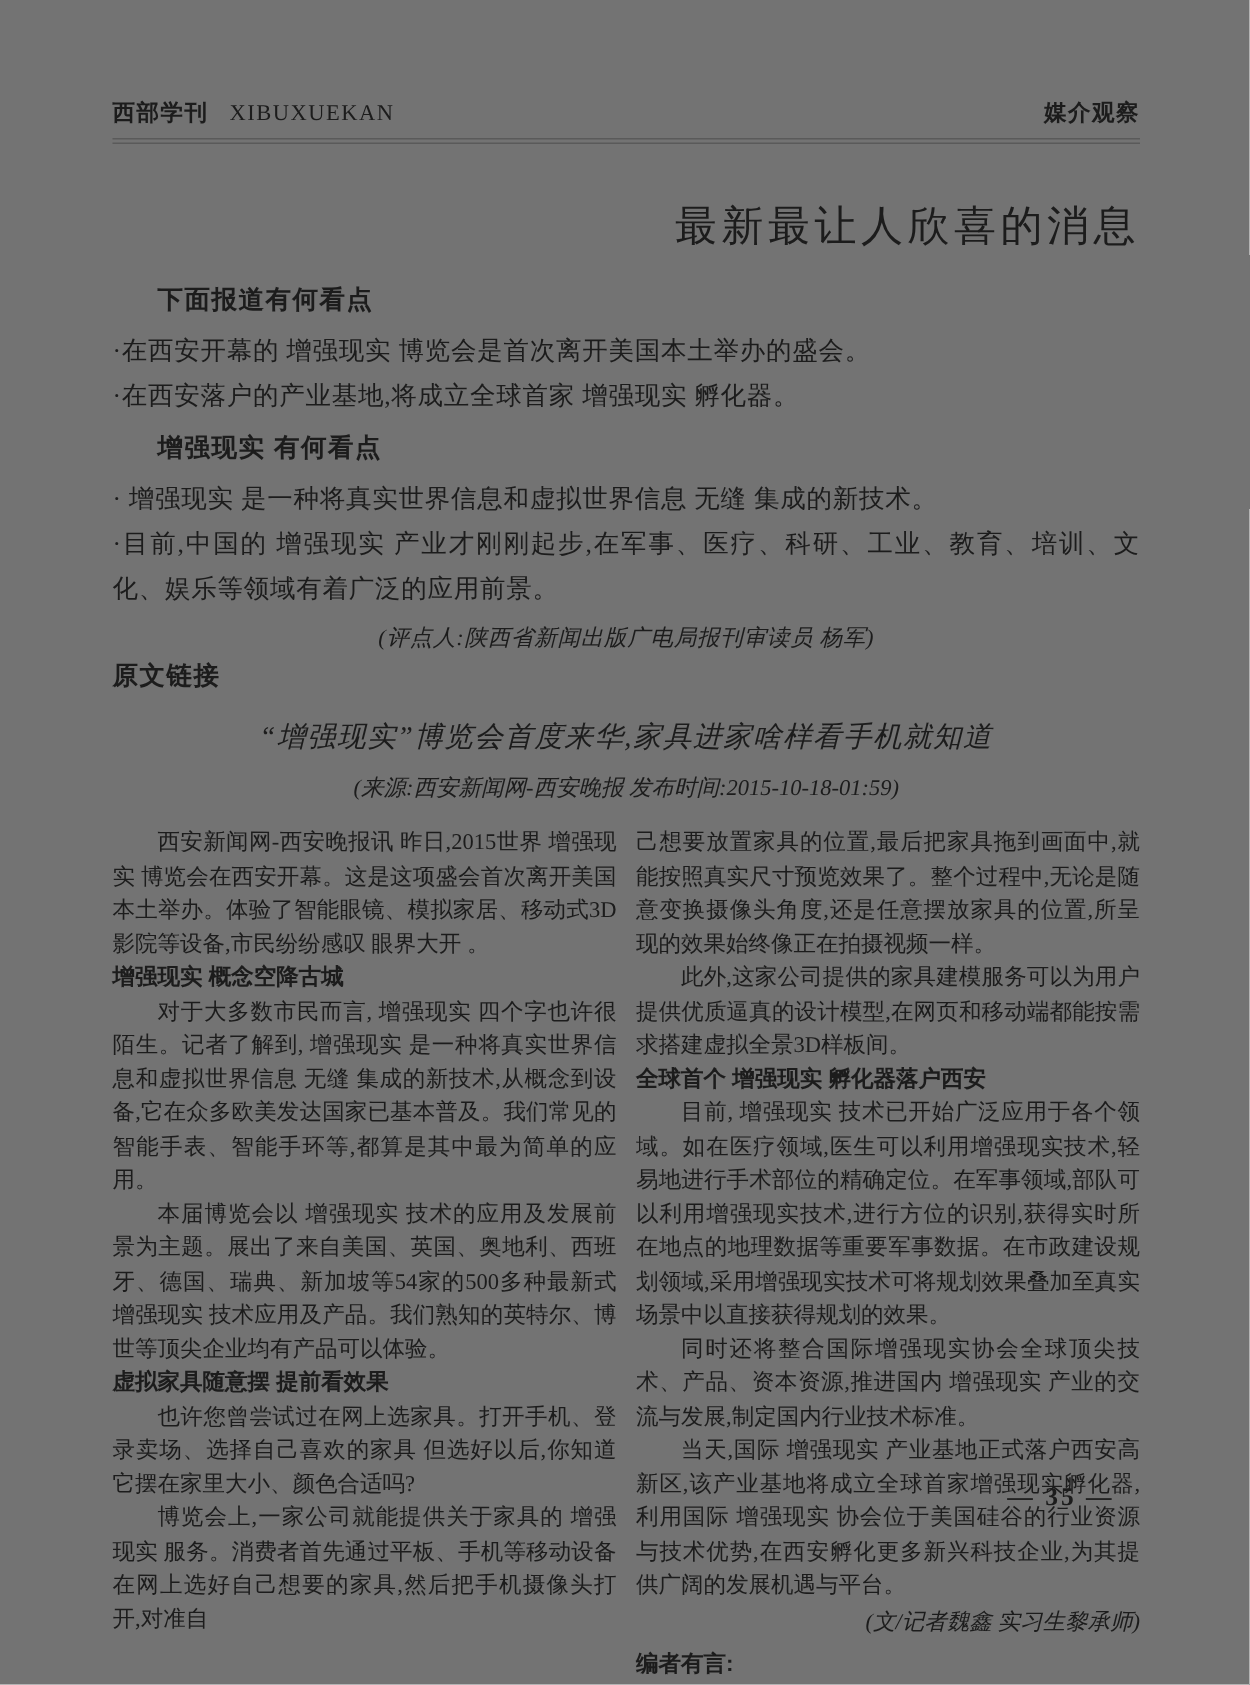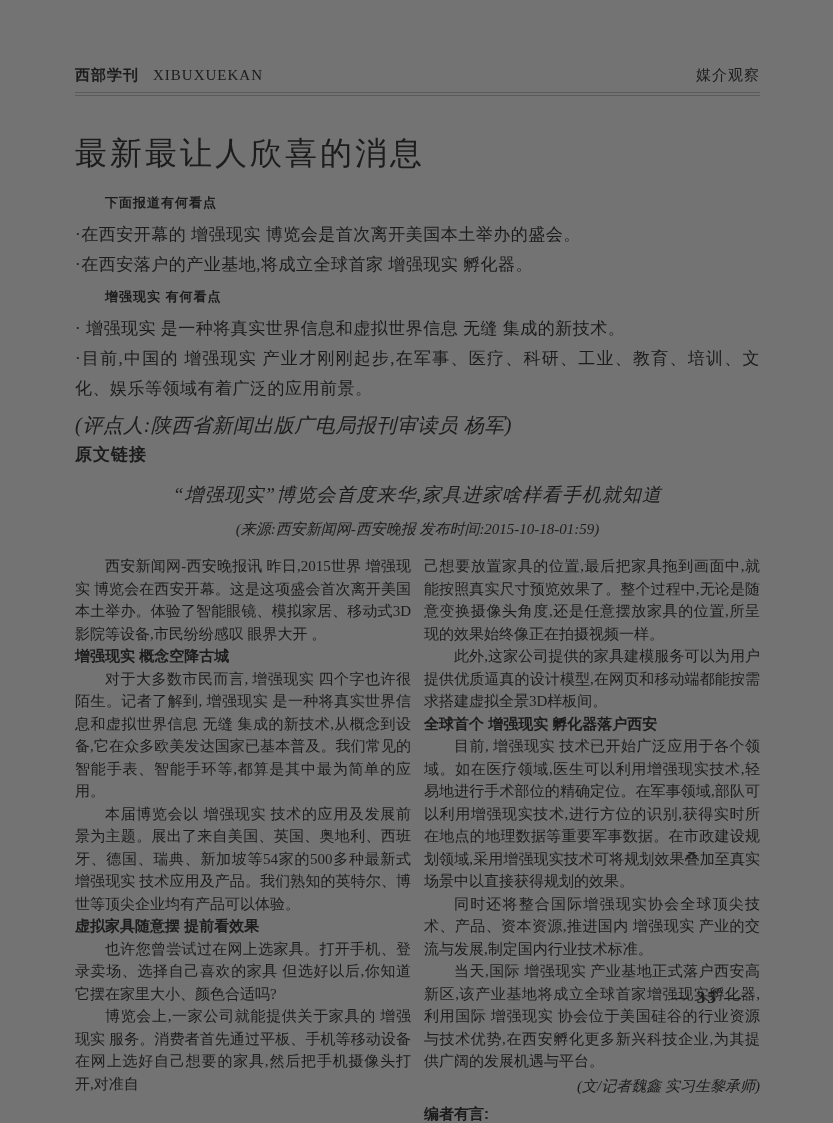"媒介观察" .column-name { font-weight: normal -> bold }
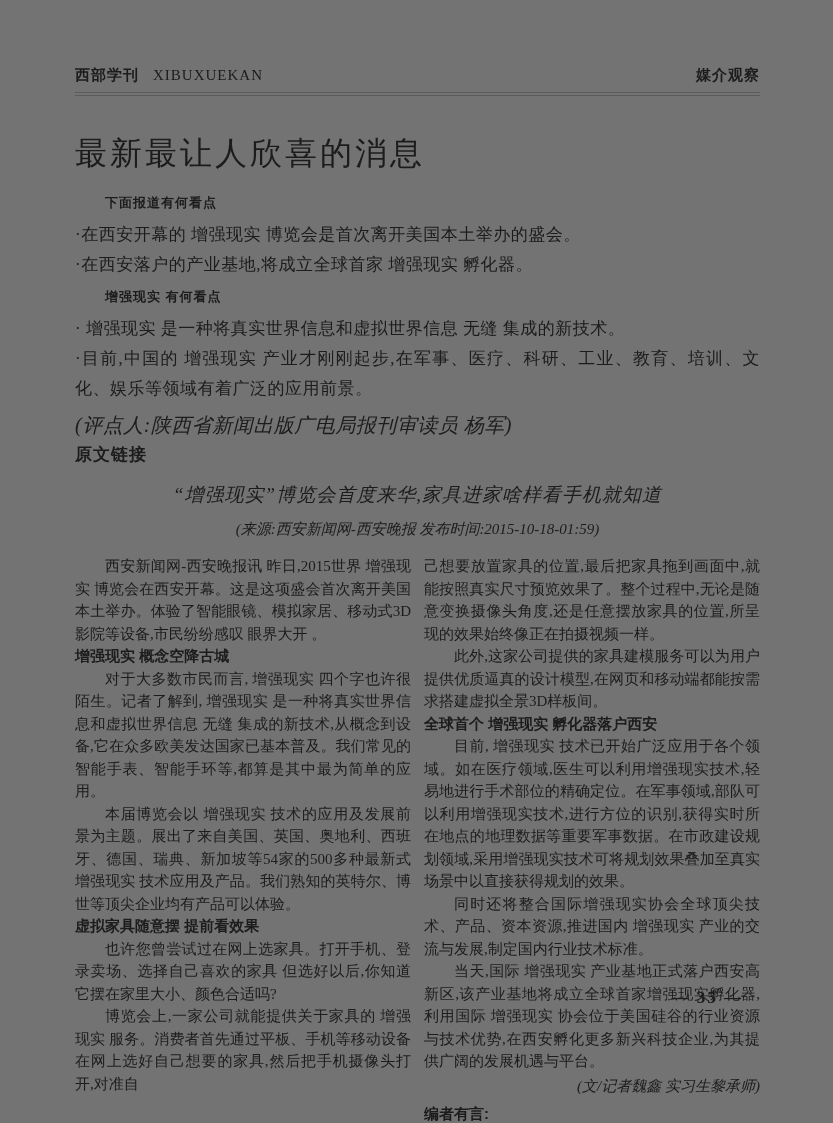"最新最让人欣喜的消息" .main-title { font-size: 32px -> 28px; text-align: left -> right }
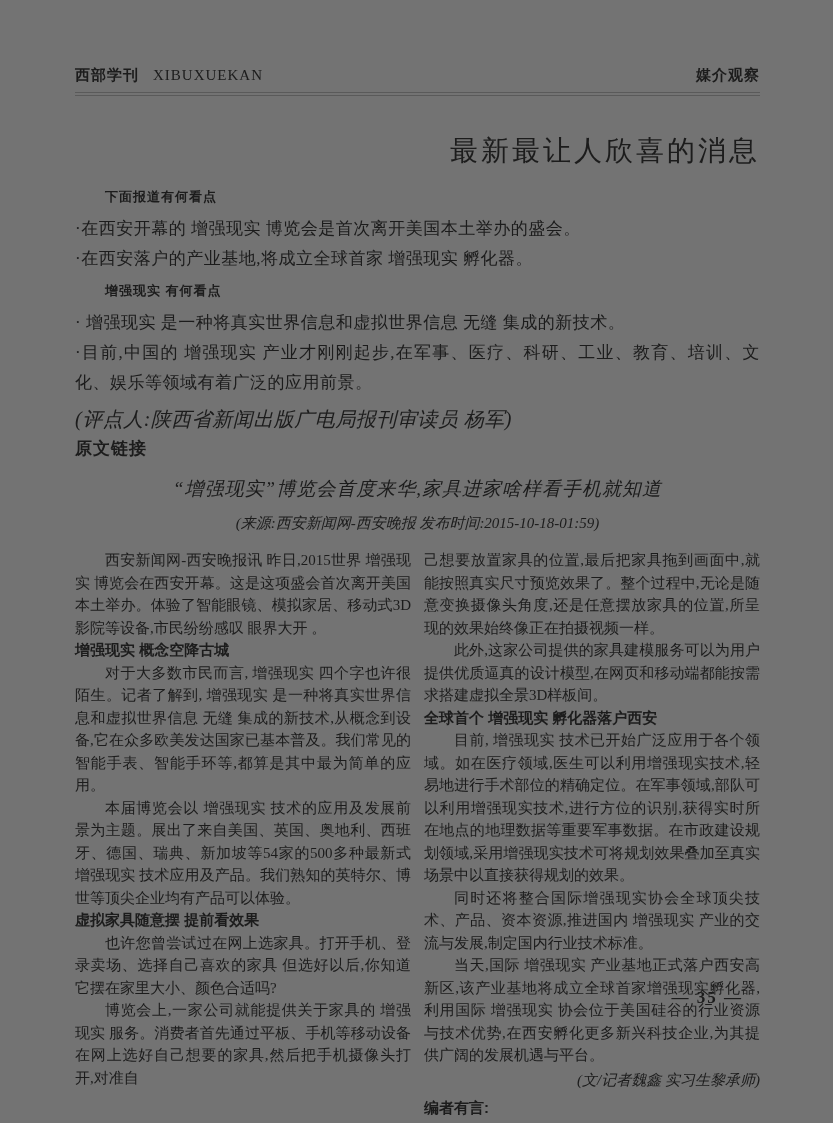"下面报道有何看点" .review h2 { font-size: 13px -> 17px }
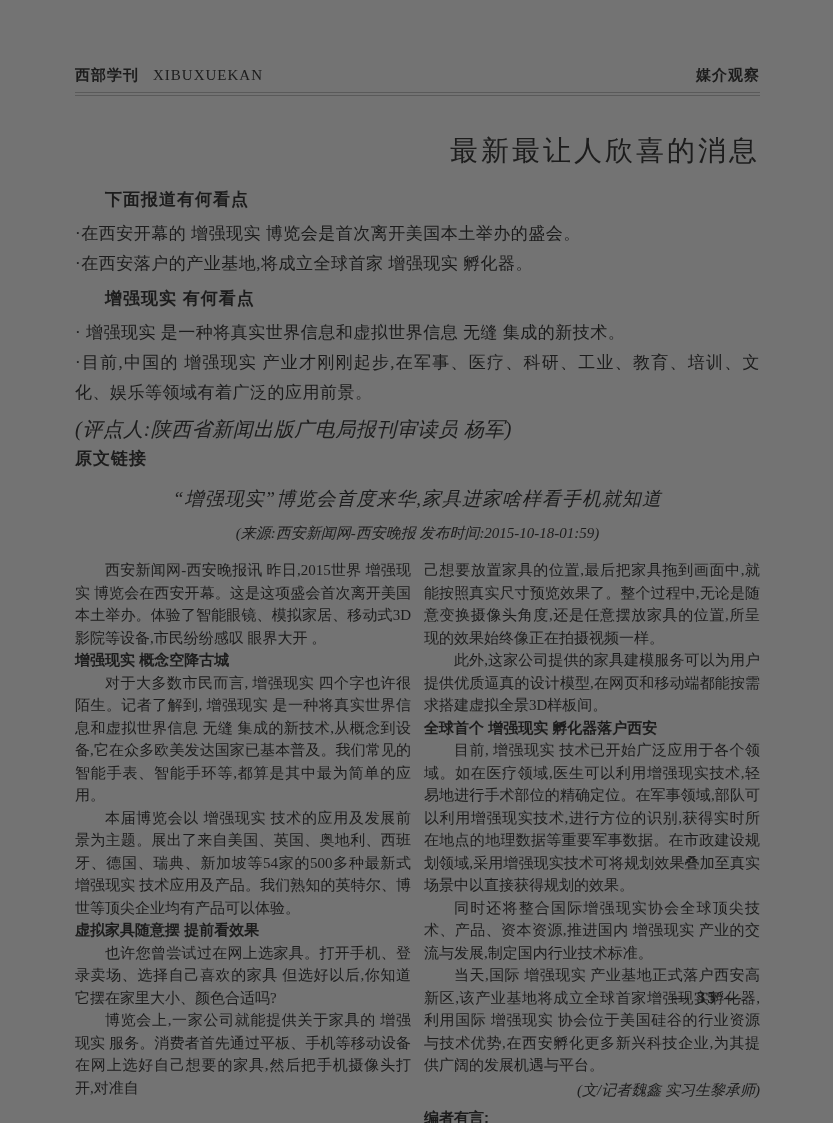"(评点人:陕西省新闻出版广电局报刊审读员 杨军)" .attribution { font-size: 20px -> 15px; text-align: left -> center }
